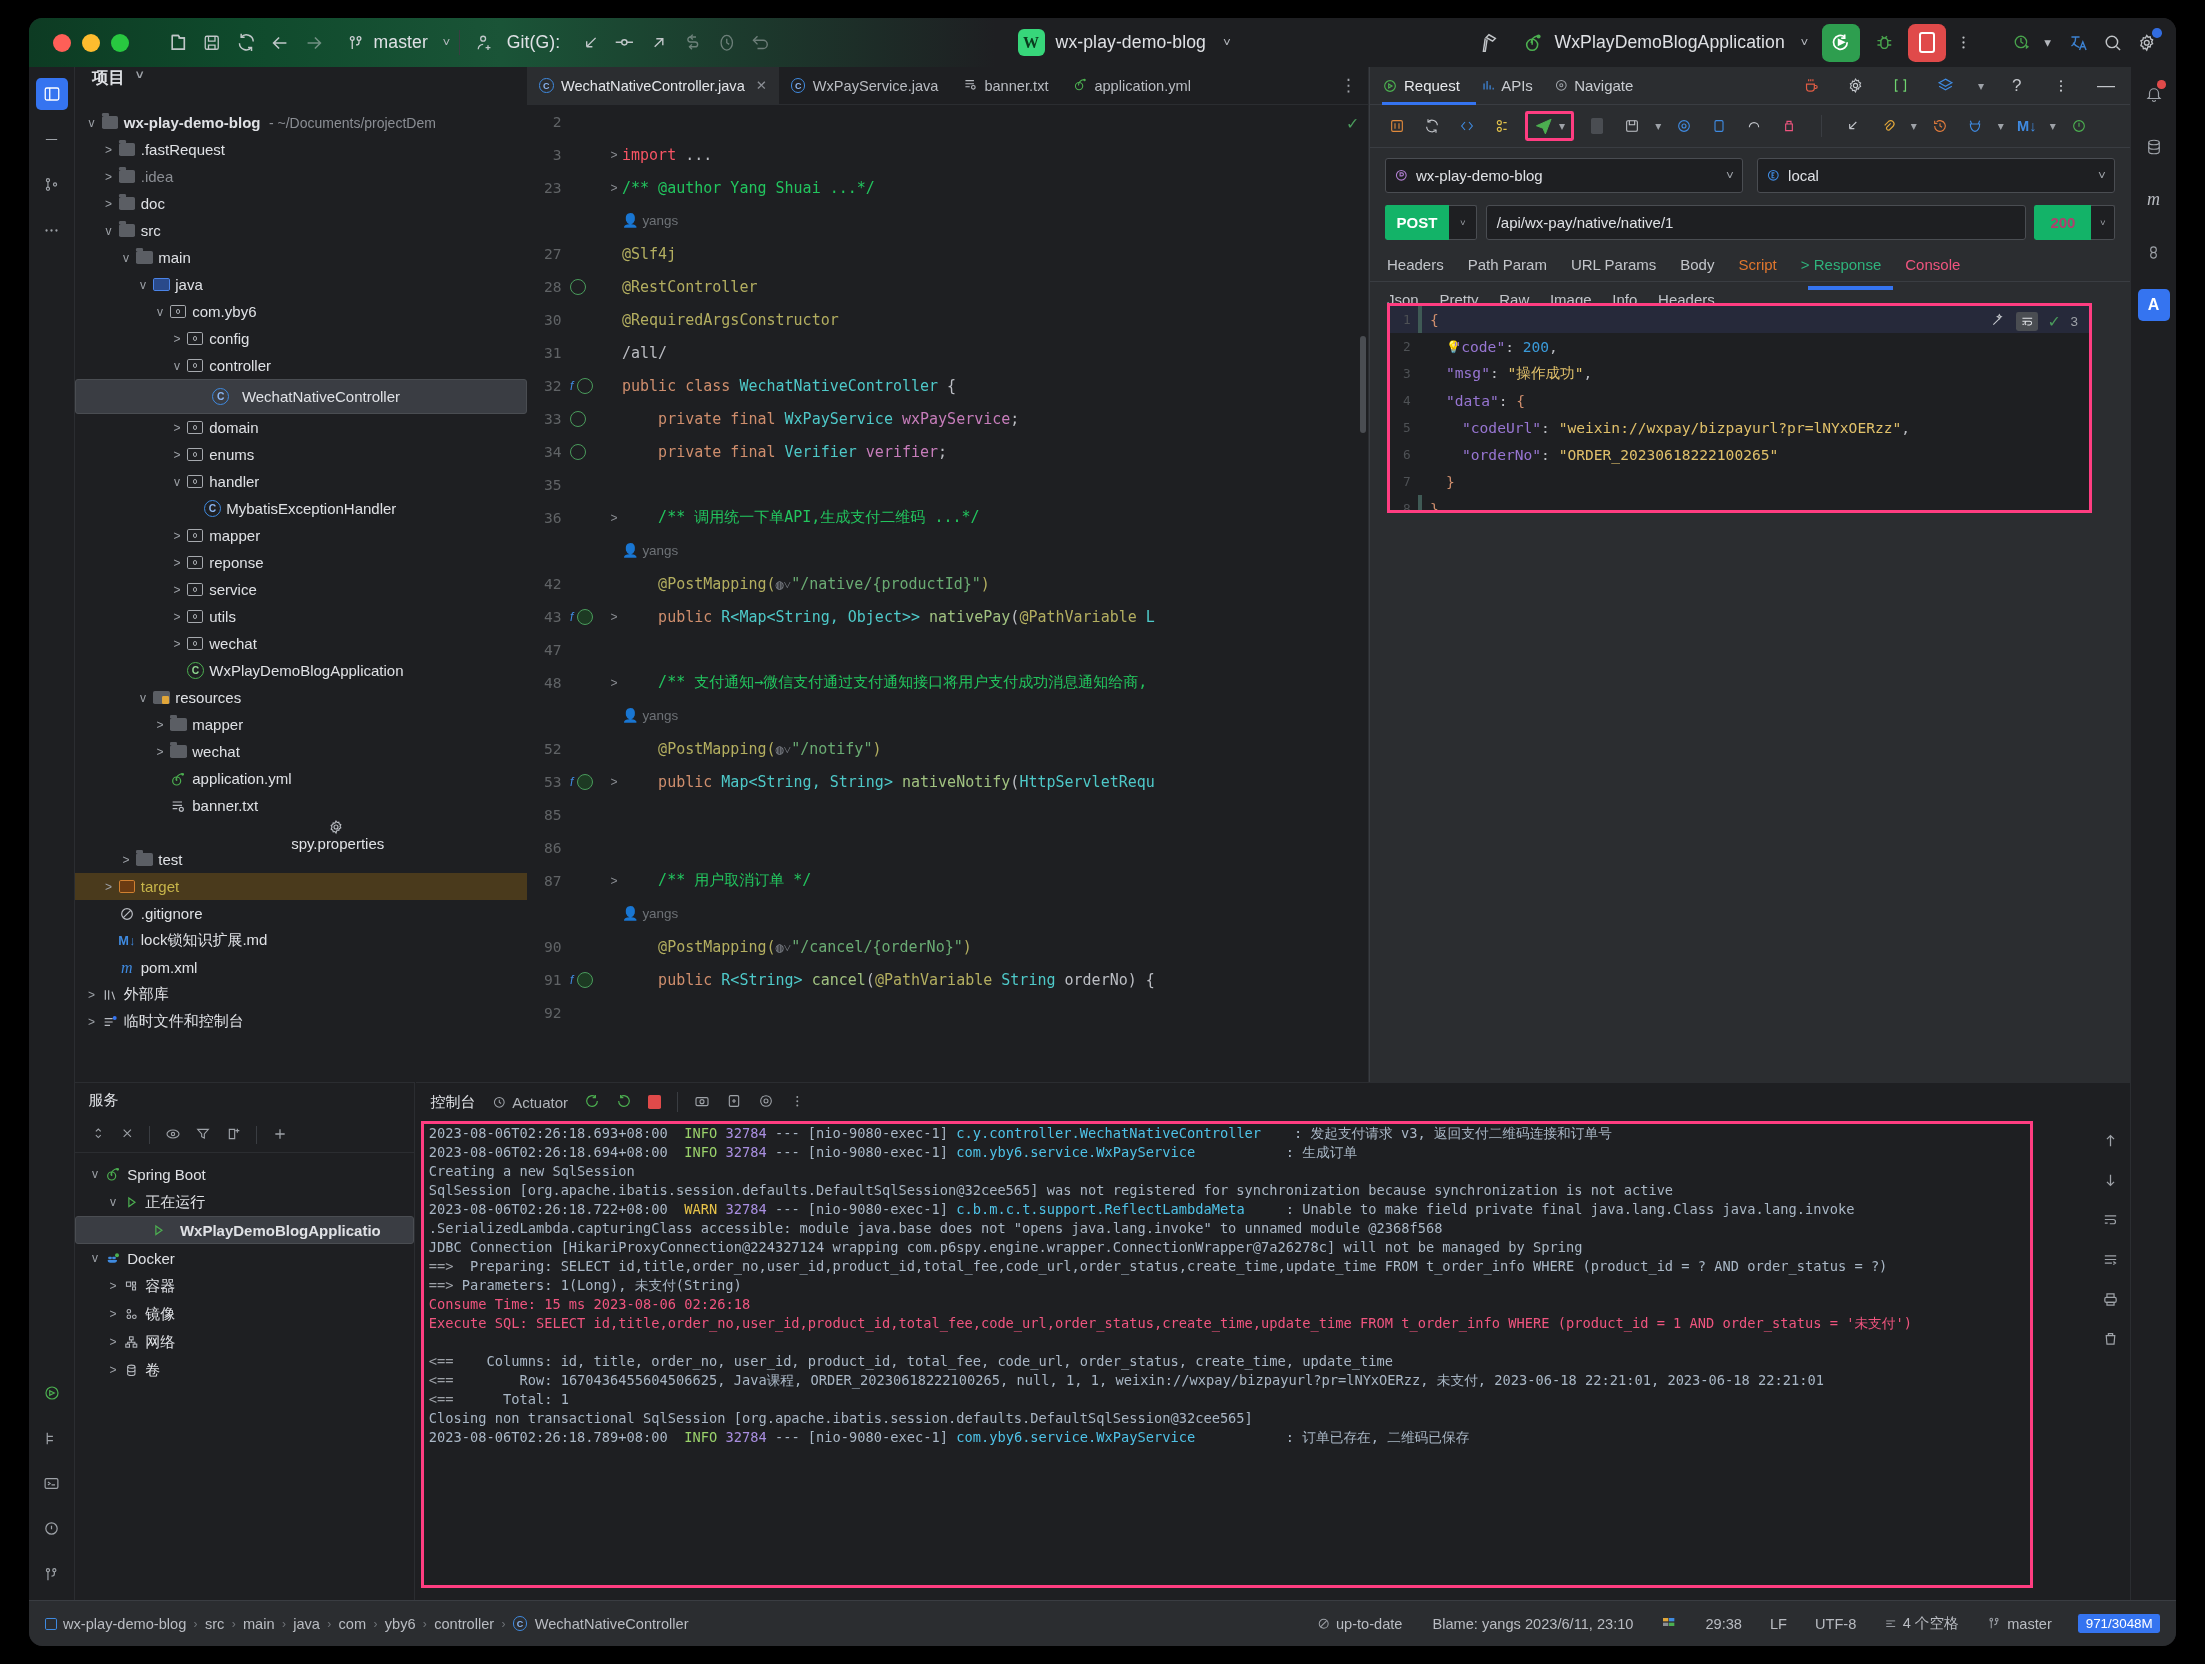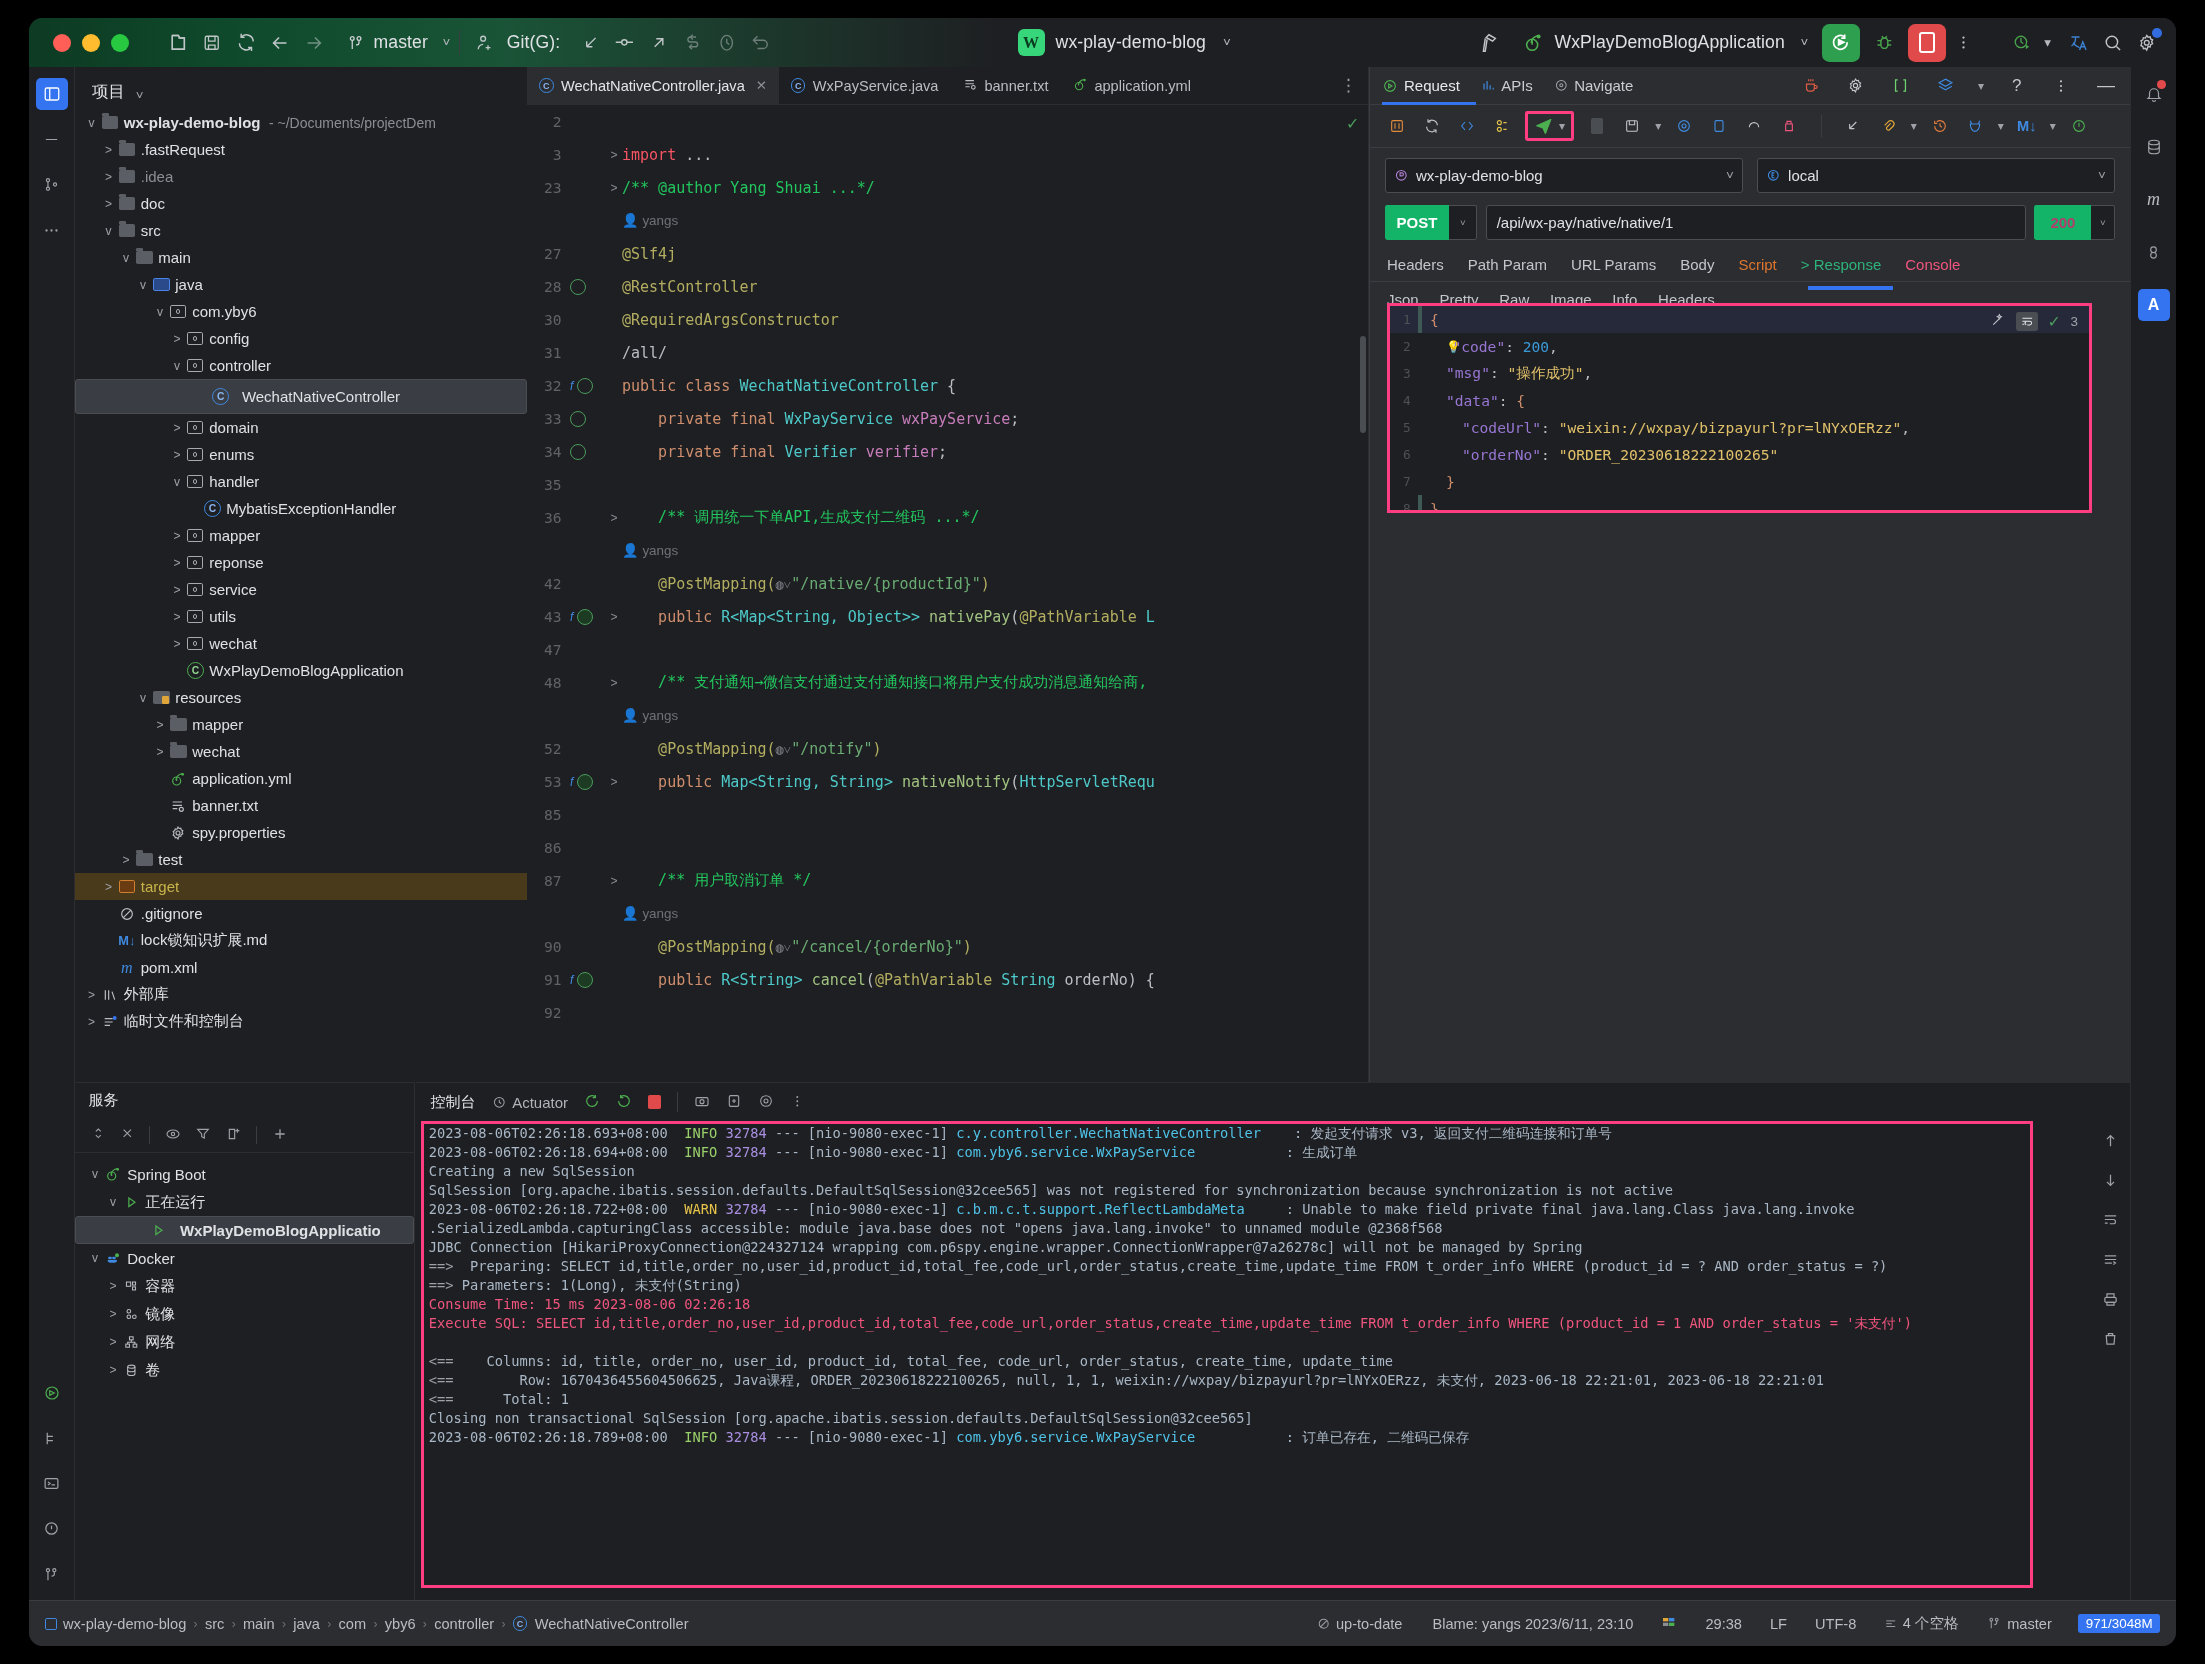"项目" #project .hdr { align-items: flex-end -> flex-start; font-weight: none -> bold }
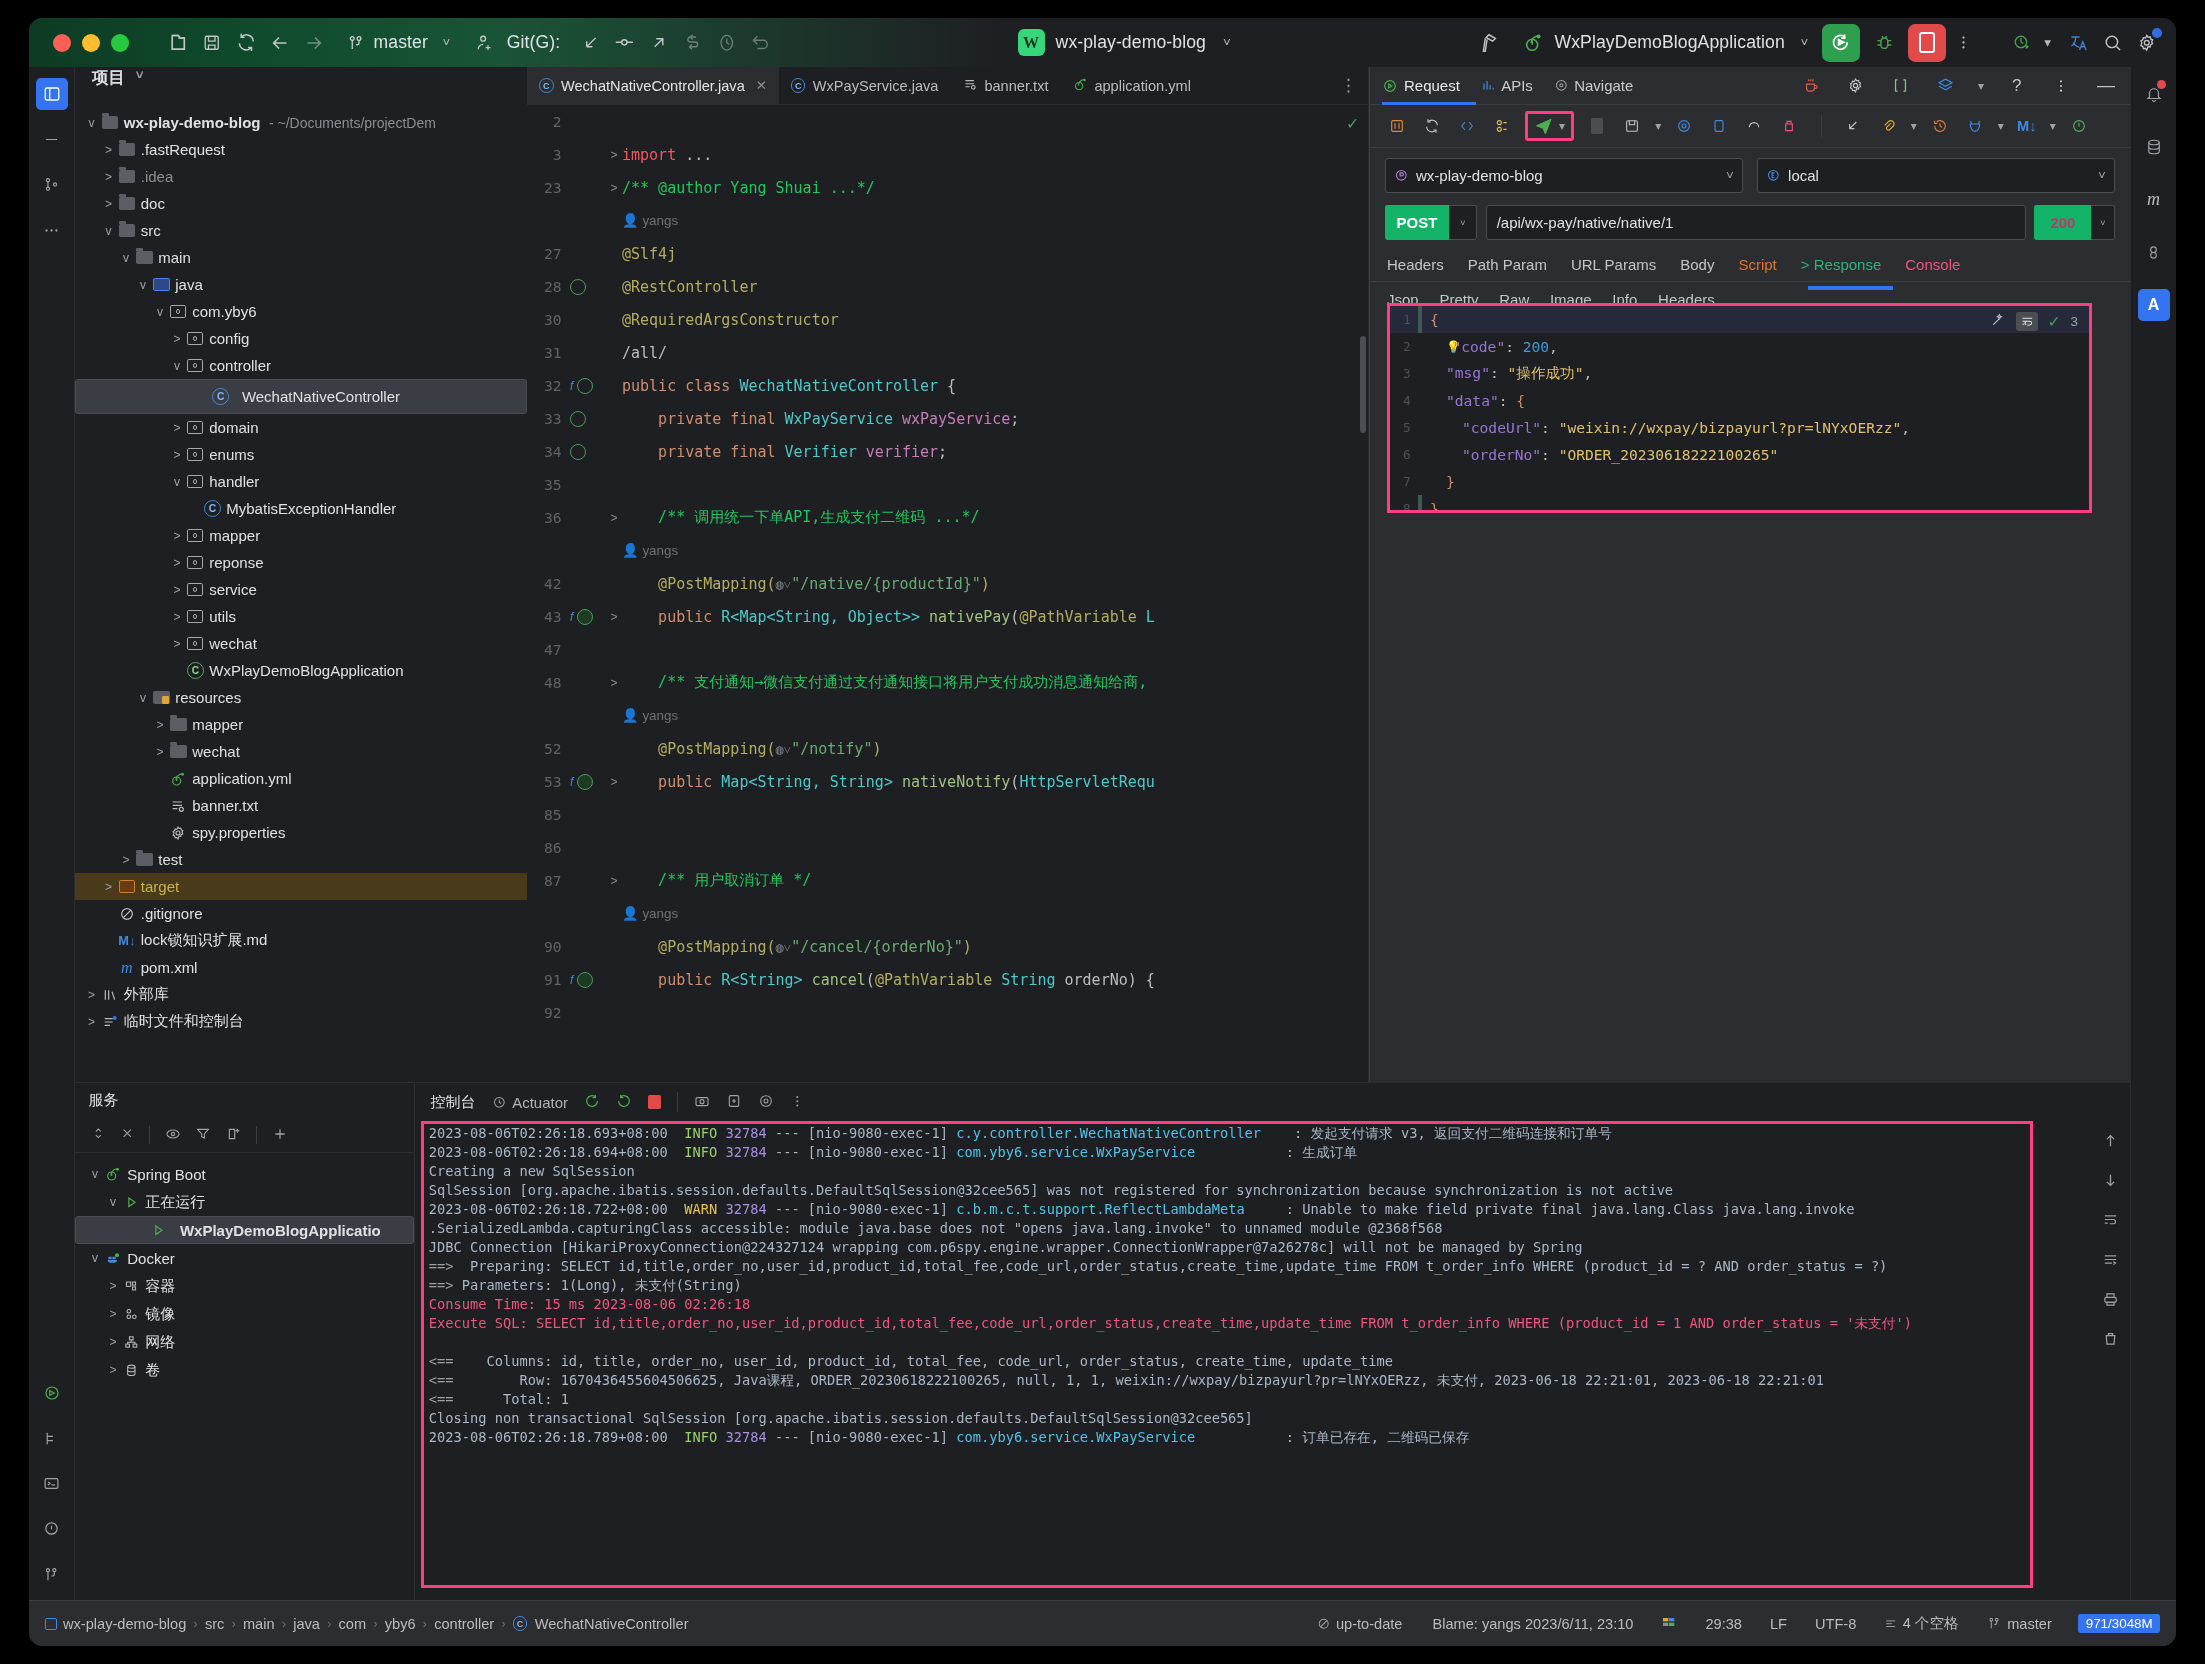"spy.properties" div.row { flex-direction: none -> column }
